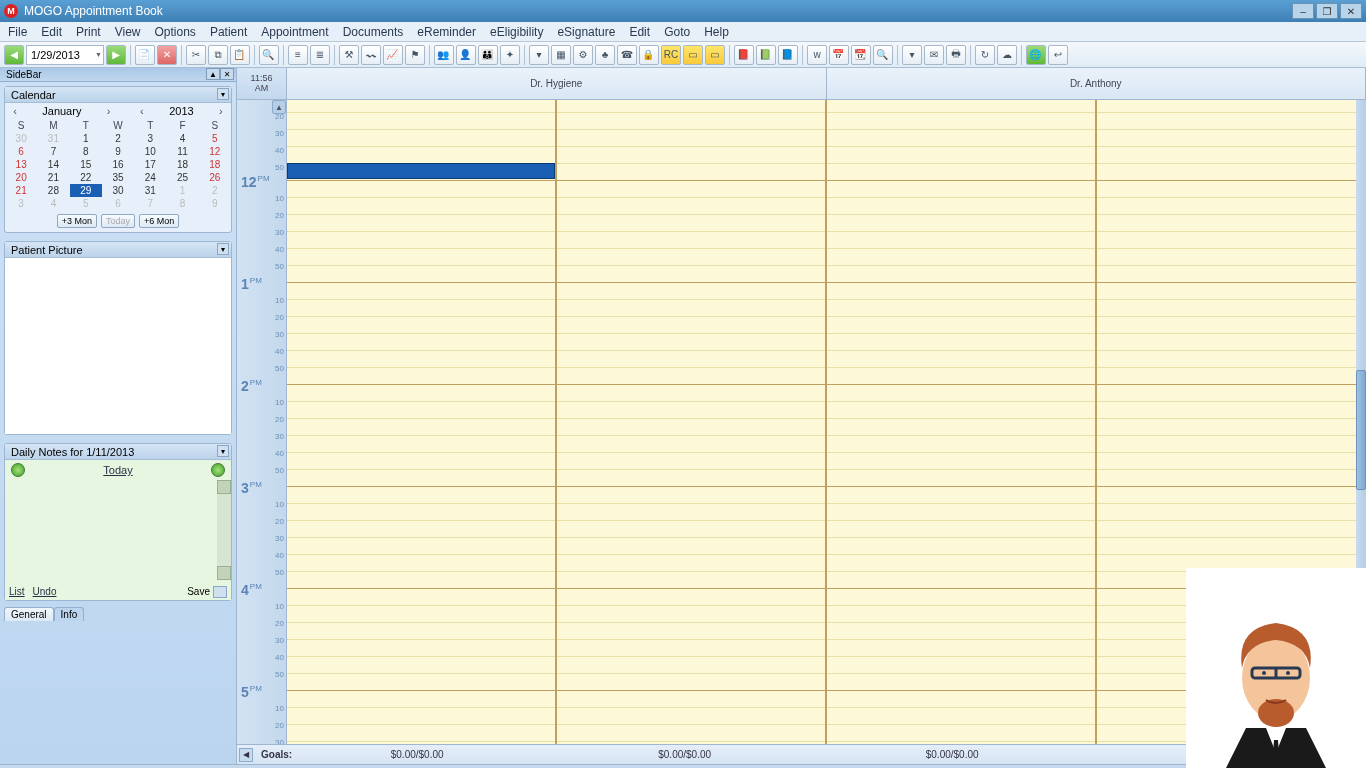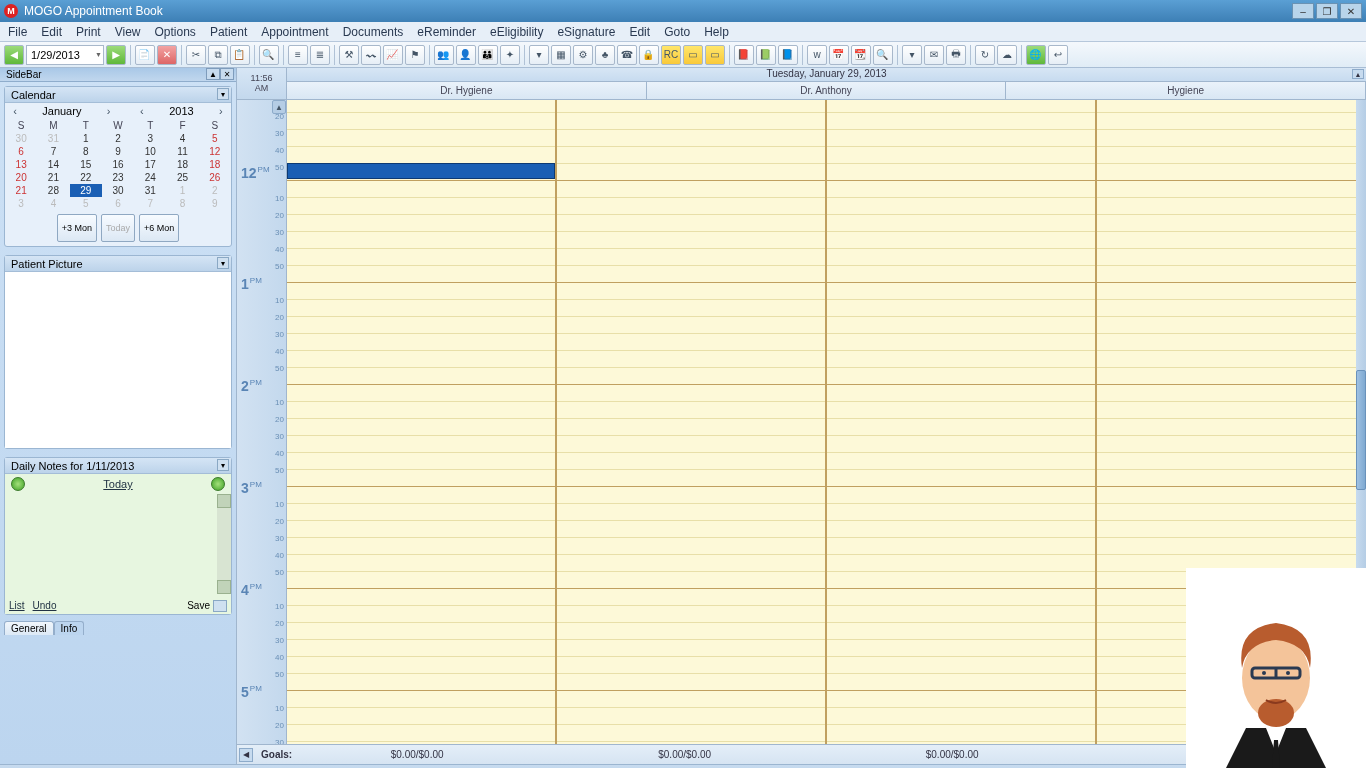"Tuesday, January 29, 2013" div.sched-date { html: <div> <span>Tuesday, January 29, 2013</span> <div>▲</div> </div> -> none }
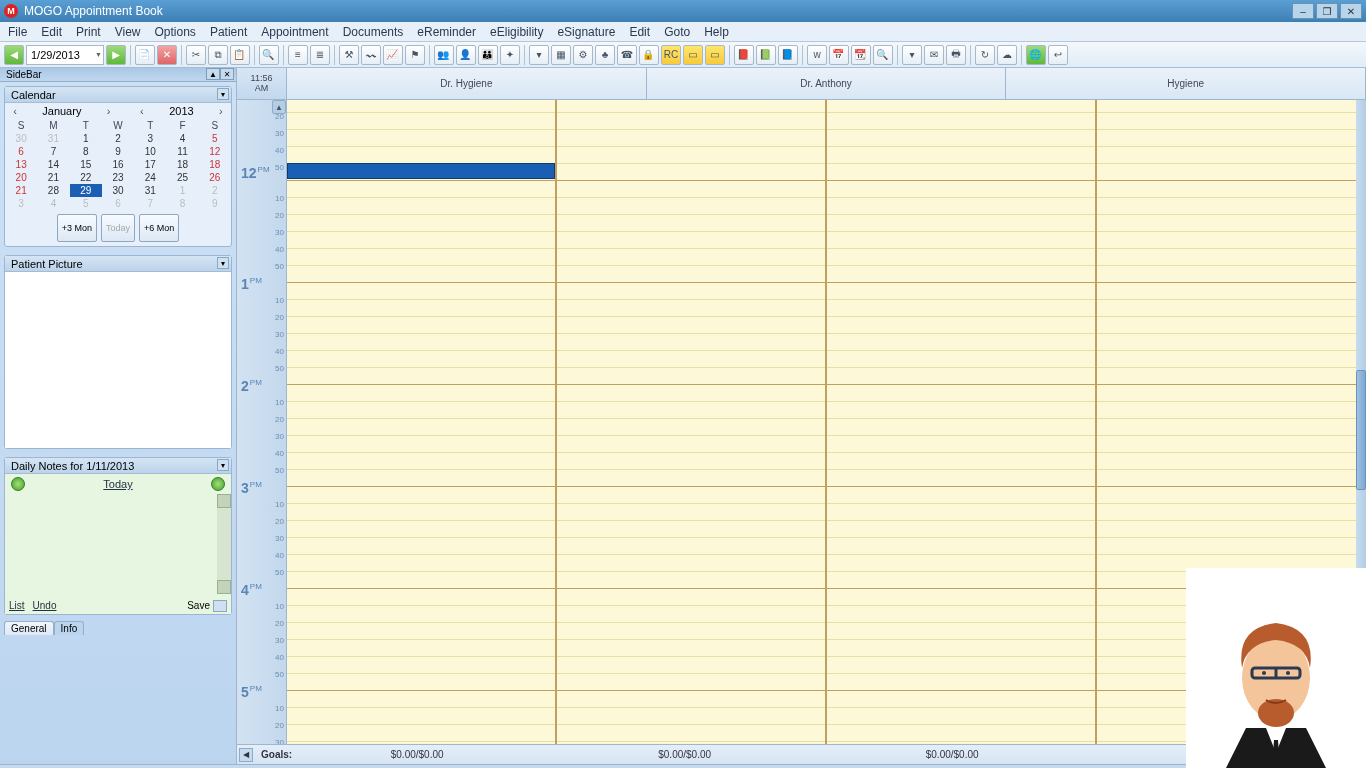"Hygiene" div.sched-col-h { html: <div>Hygiene</div> -> none }
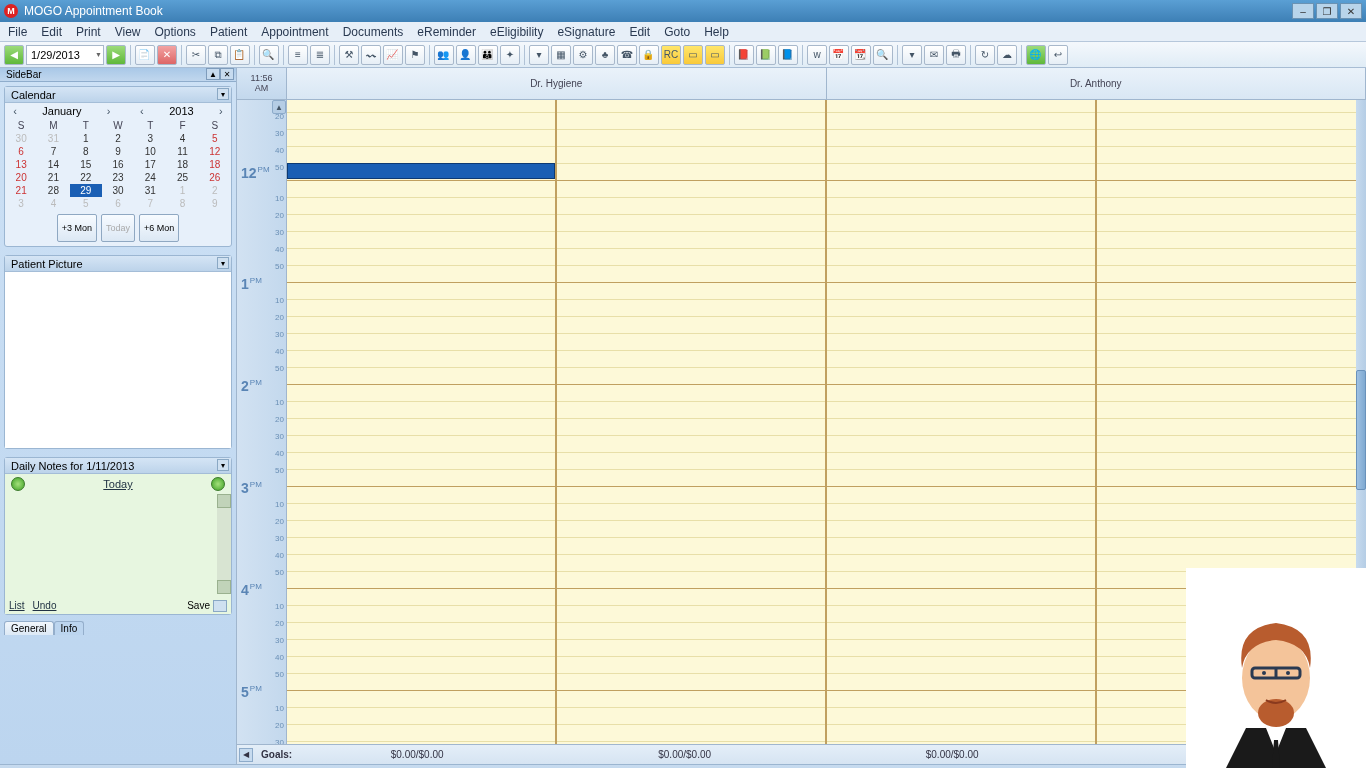"23" td { text: 23 -> 35 }
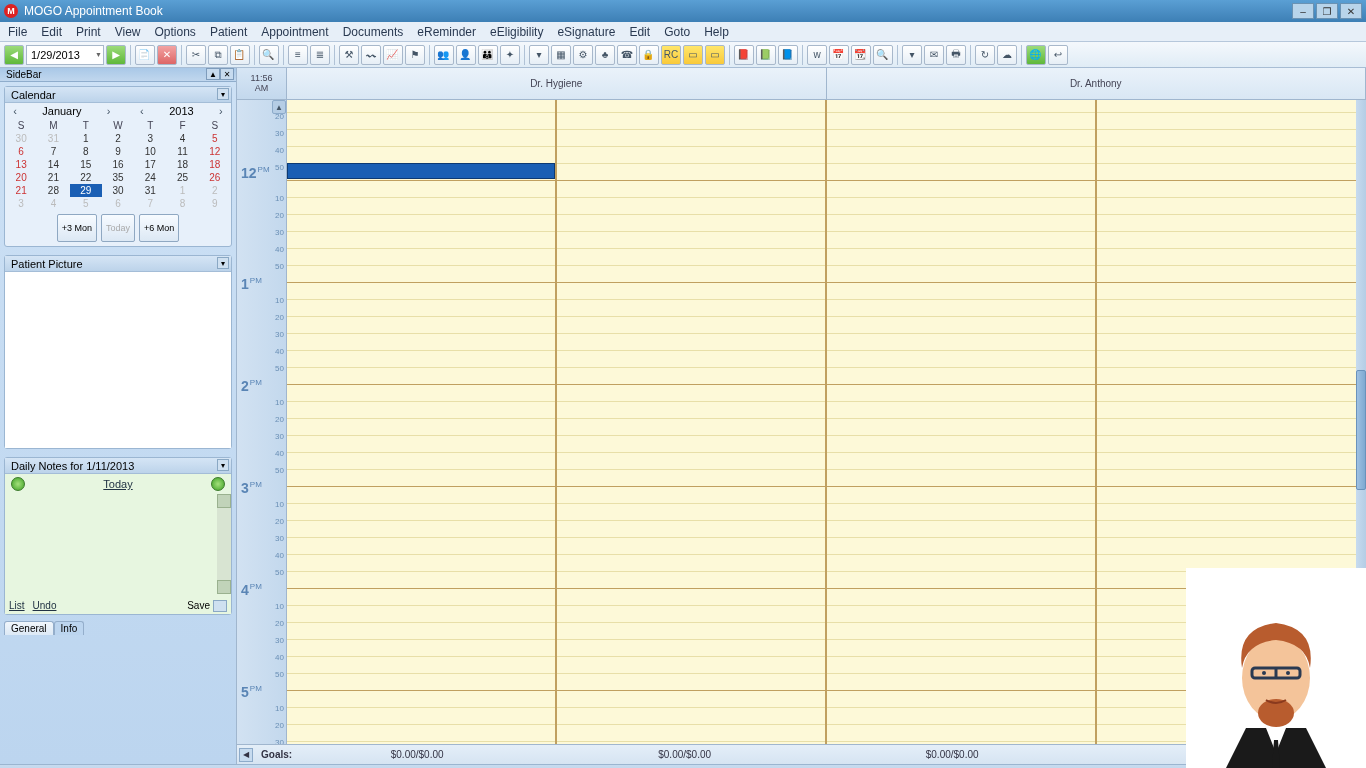"12PM" div.hour-label { top: 65px -> 74px }
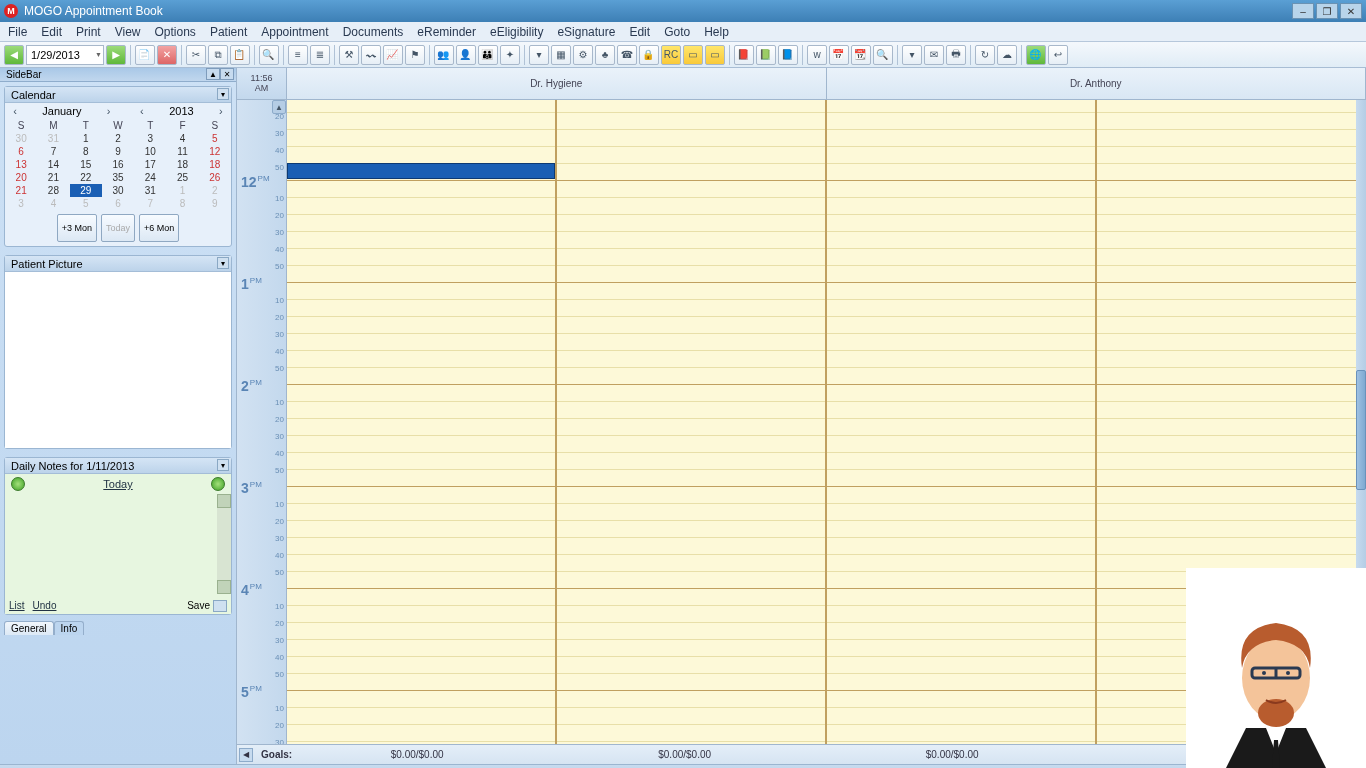"+3 Mon" .cal-btns button { padding: 8px 4px -> 1px 4px }
